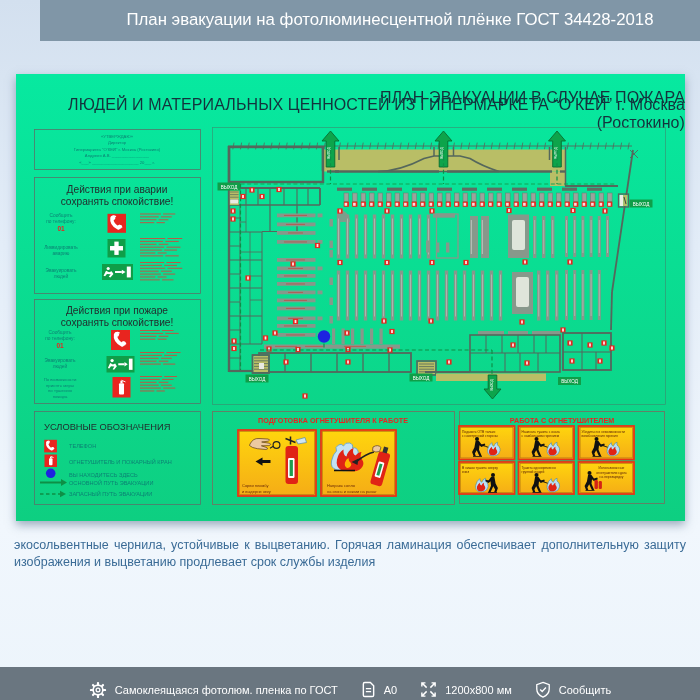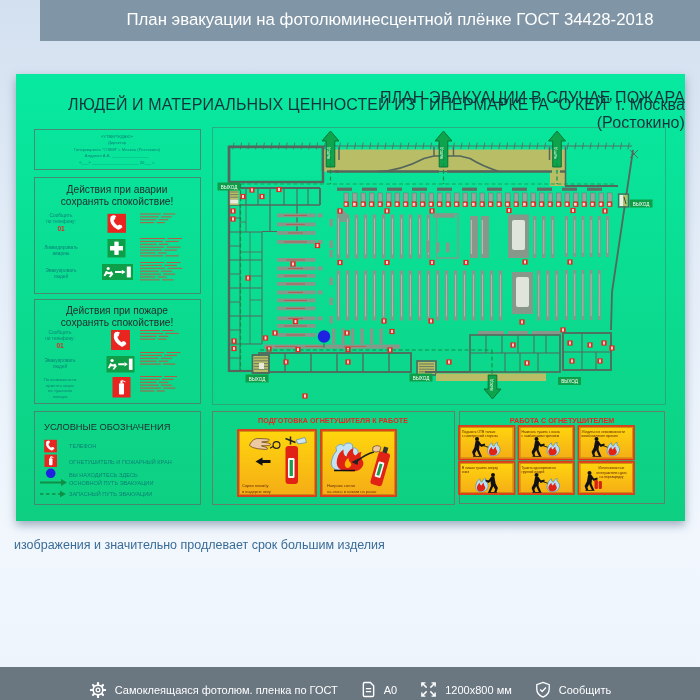"экосольвентные чернила, устойчивые к" div { html: none -> <div>экосольвентные чернила, устойчивые к выцветанию. Горячая ламинация обеспечивает дополнительную защиту</div> }
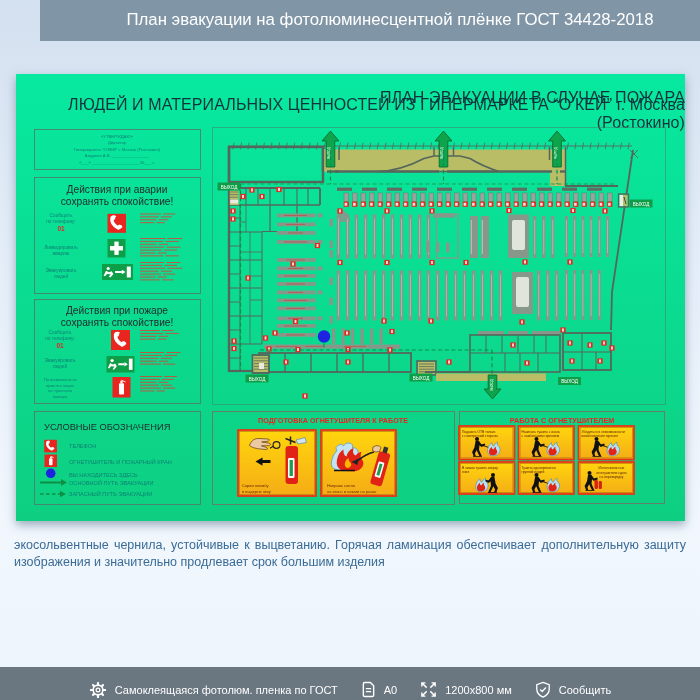"изображения и значительно продлевает" div.last { text: значительно продлевает срок большим -> выцветанию продлевает срок службы }
